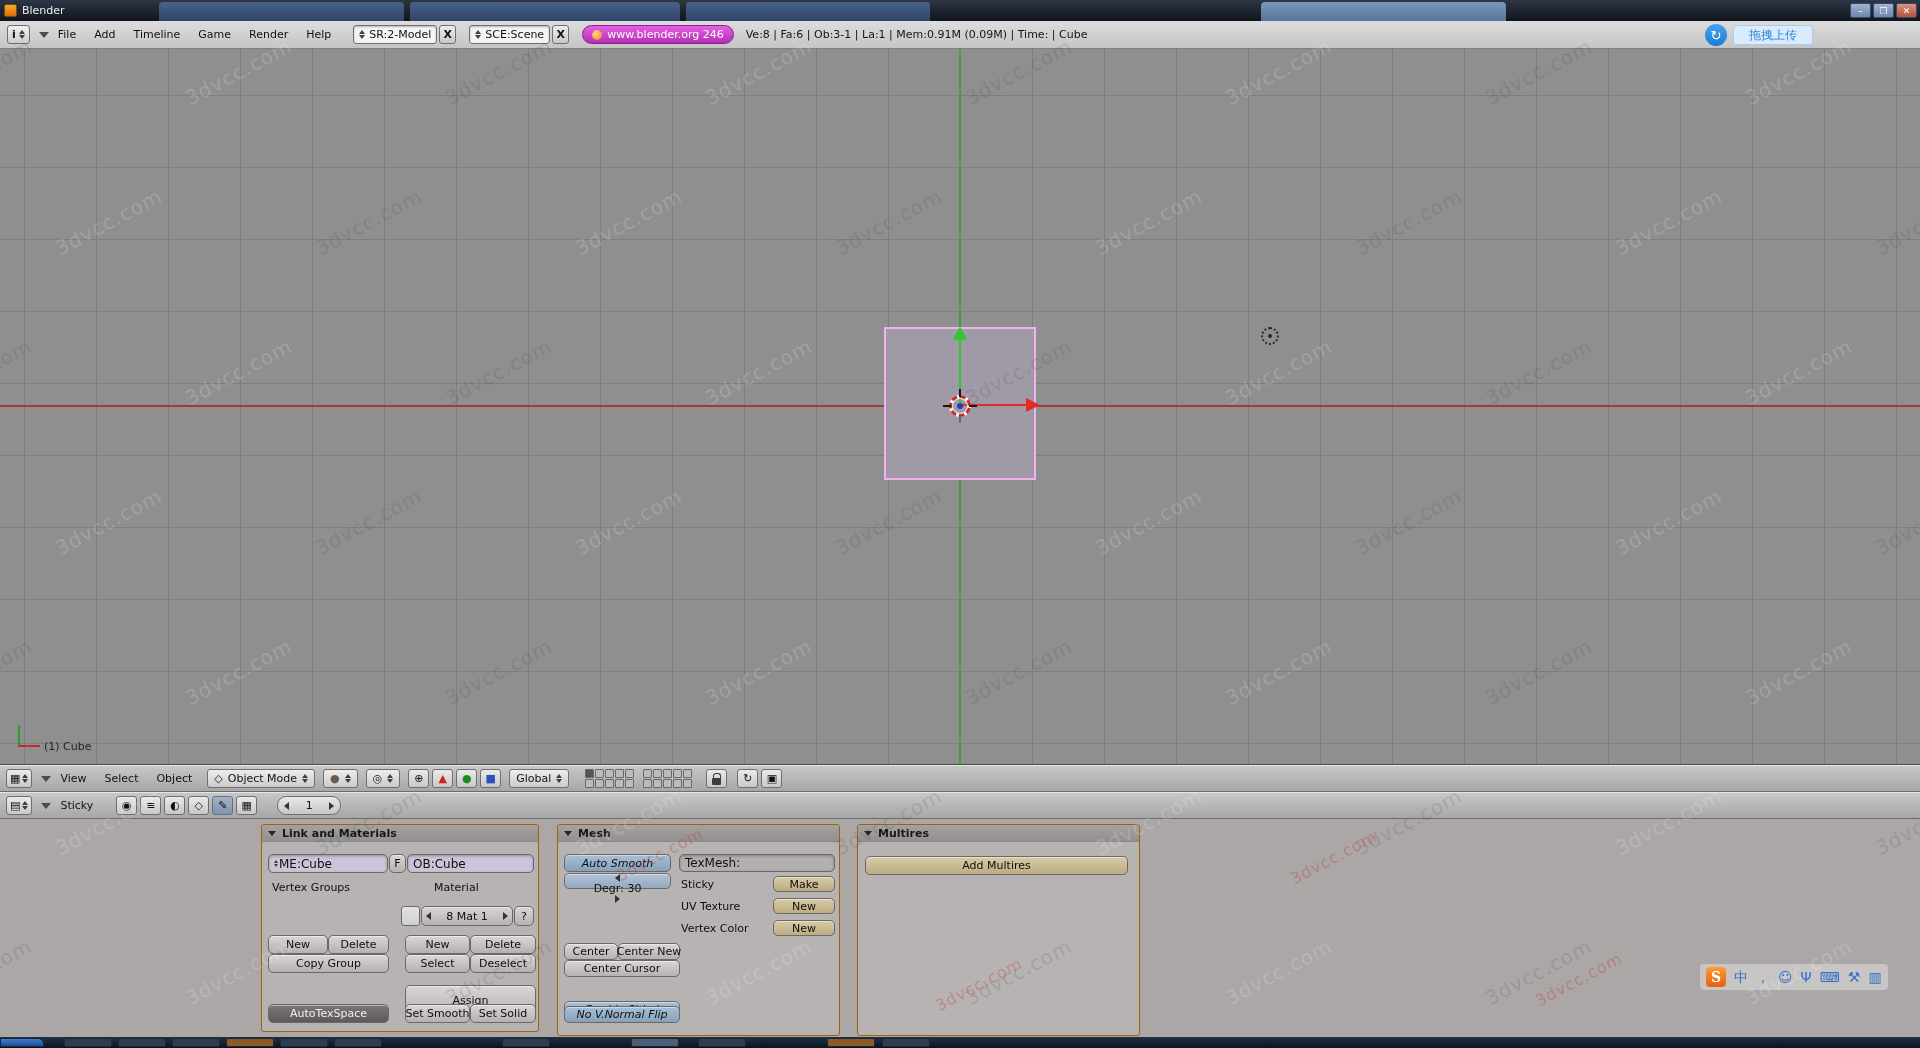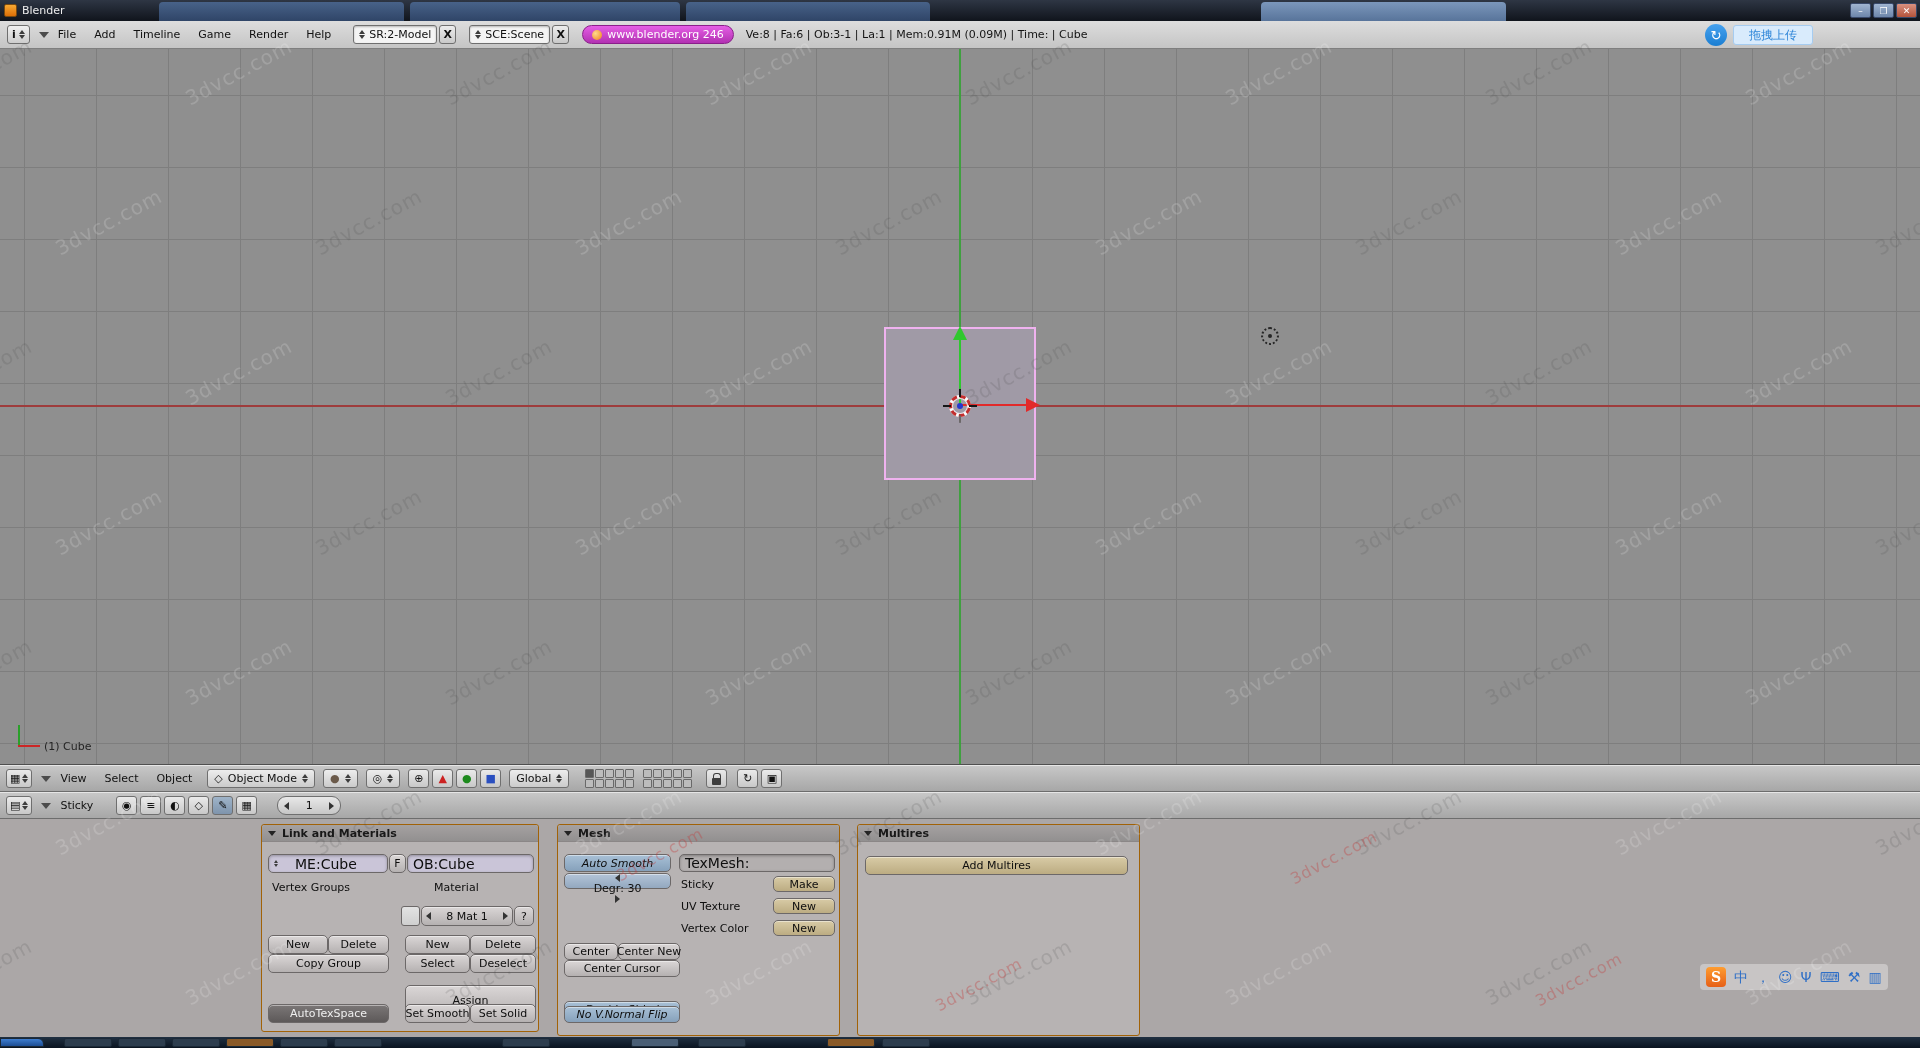"ME:Cube" .field { font-size: 14px -> 12px; gap: 17px -> 1px }
